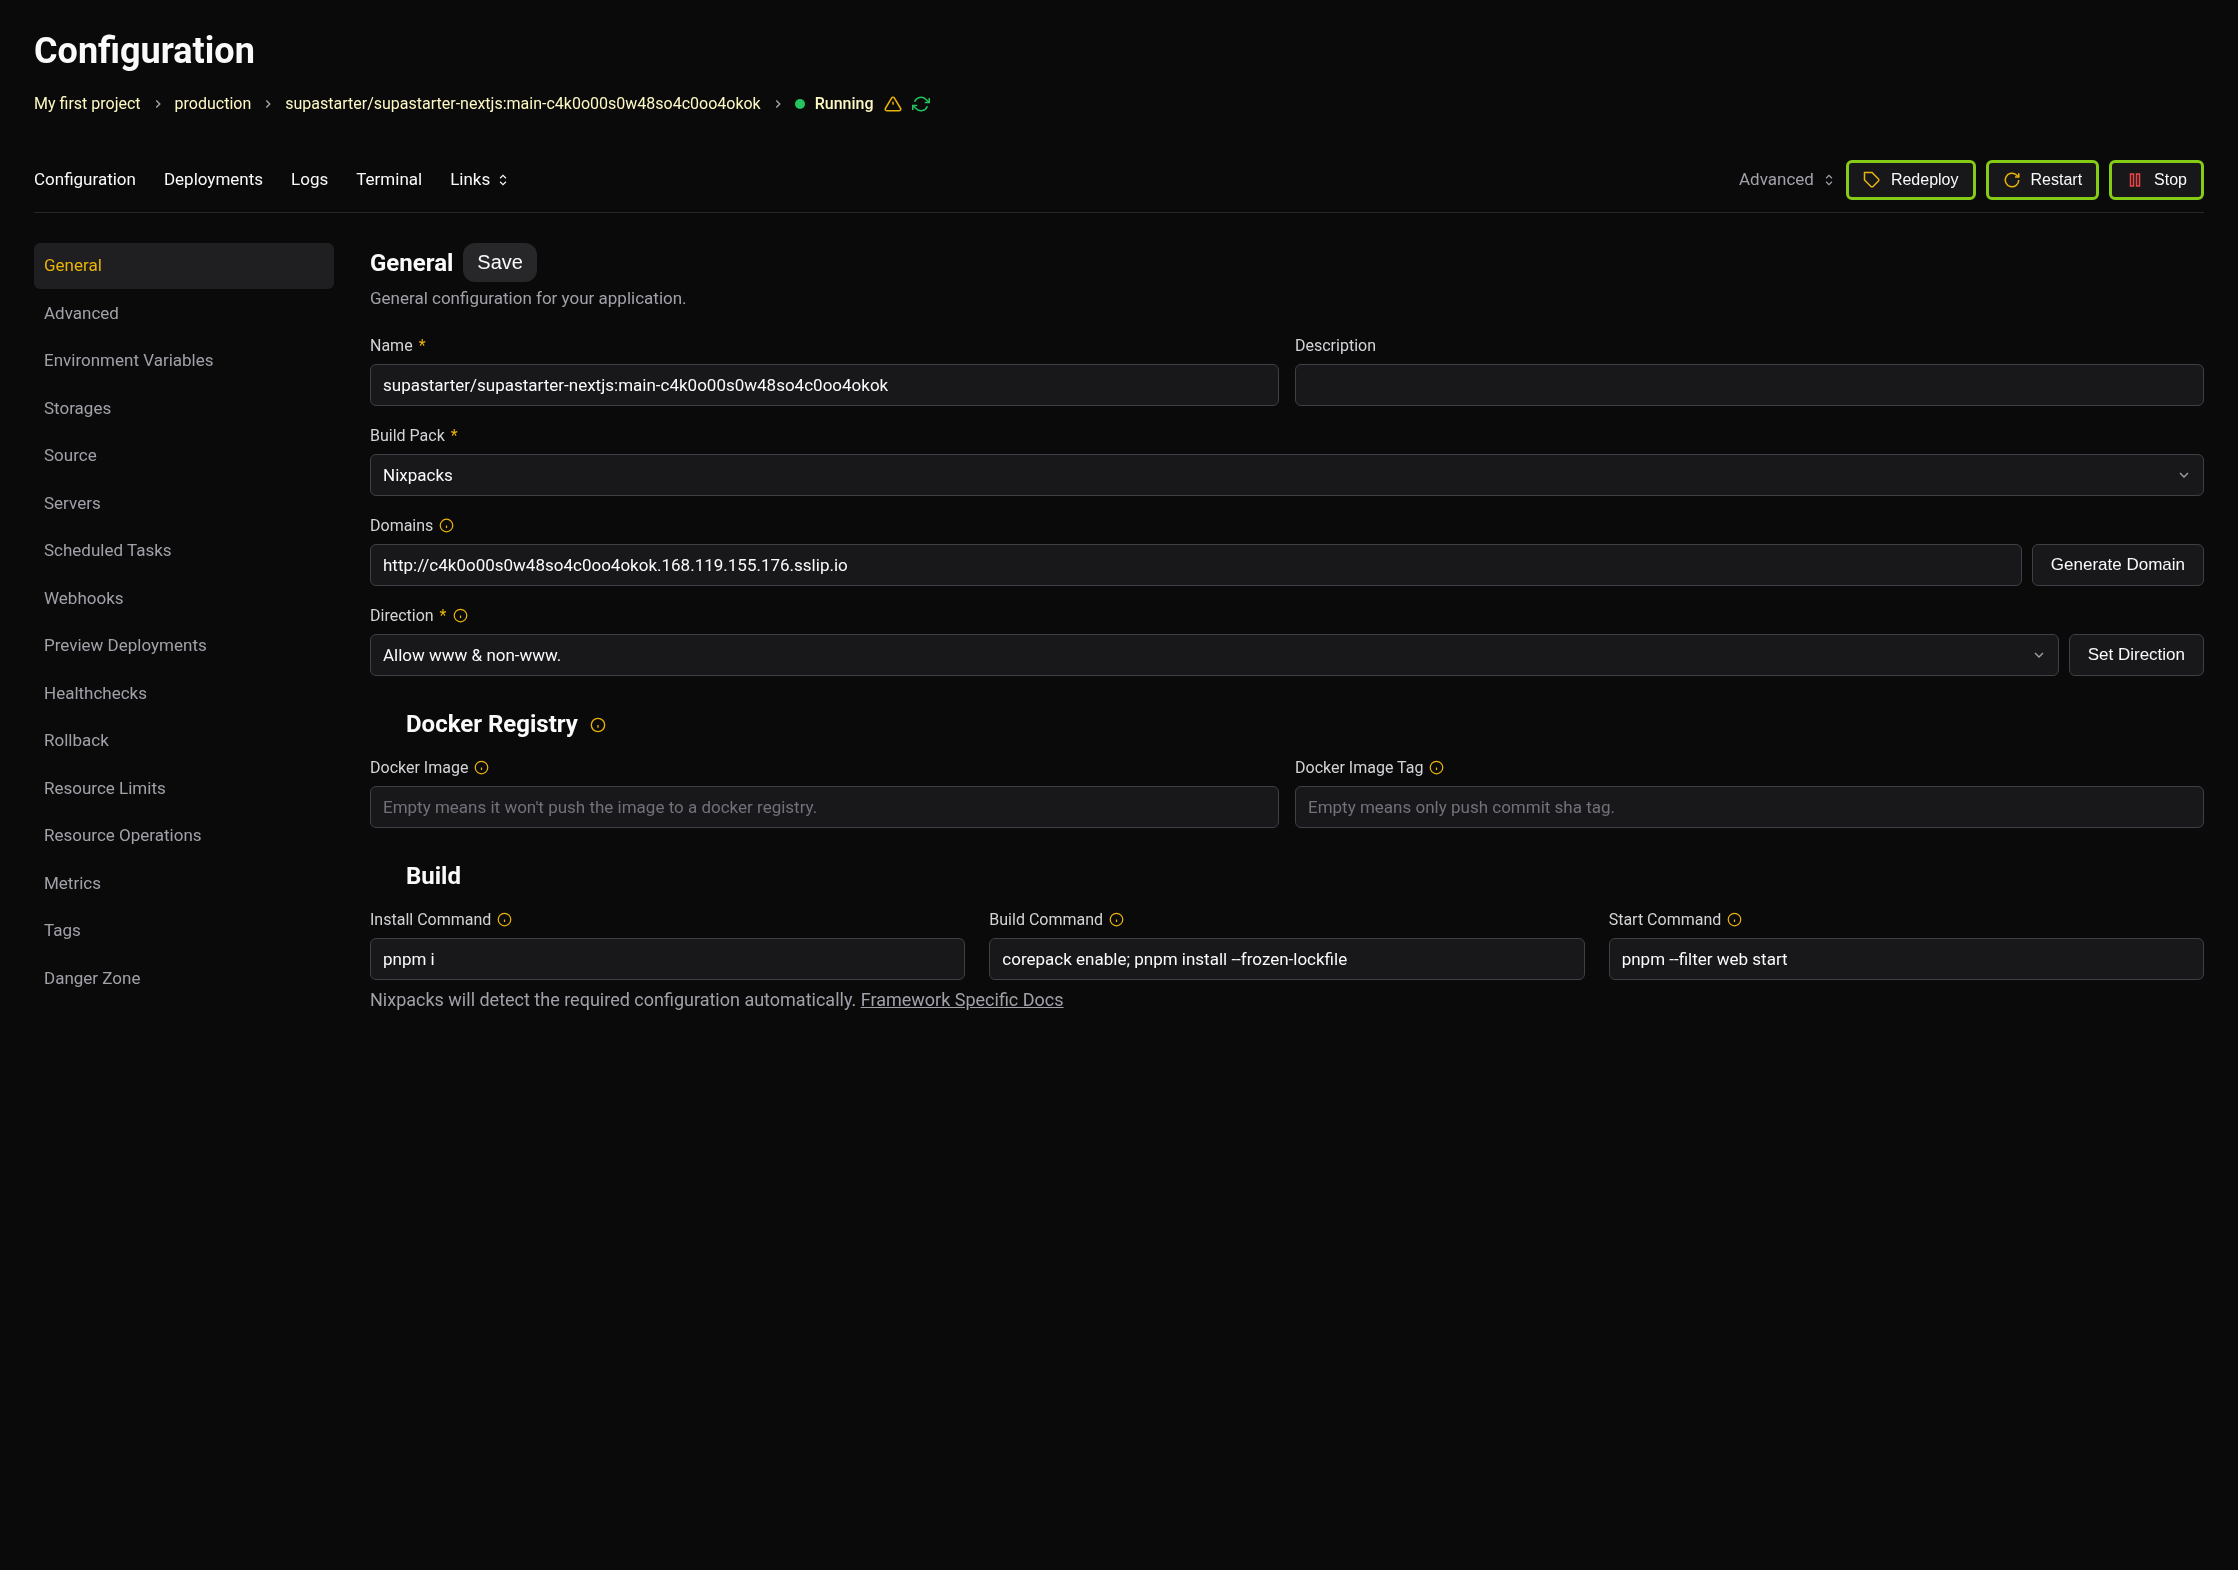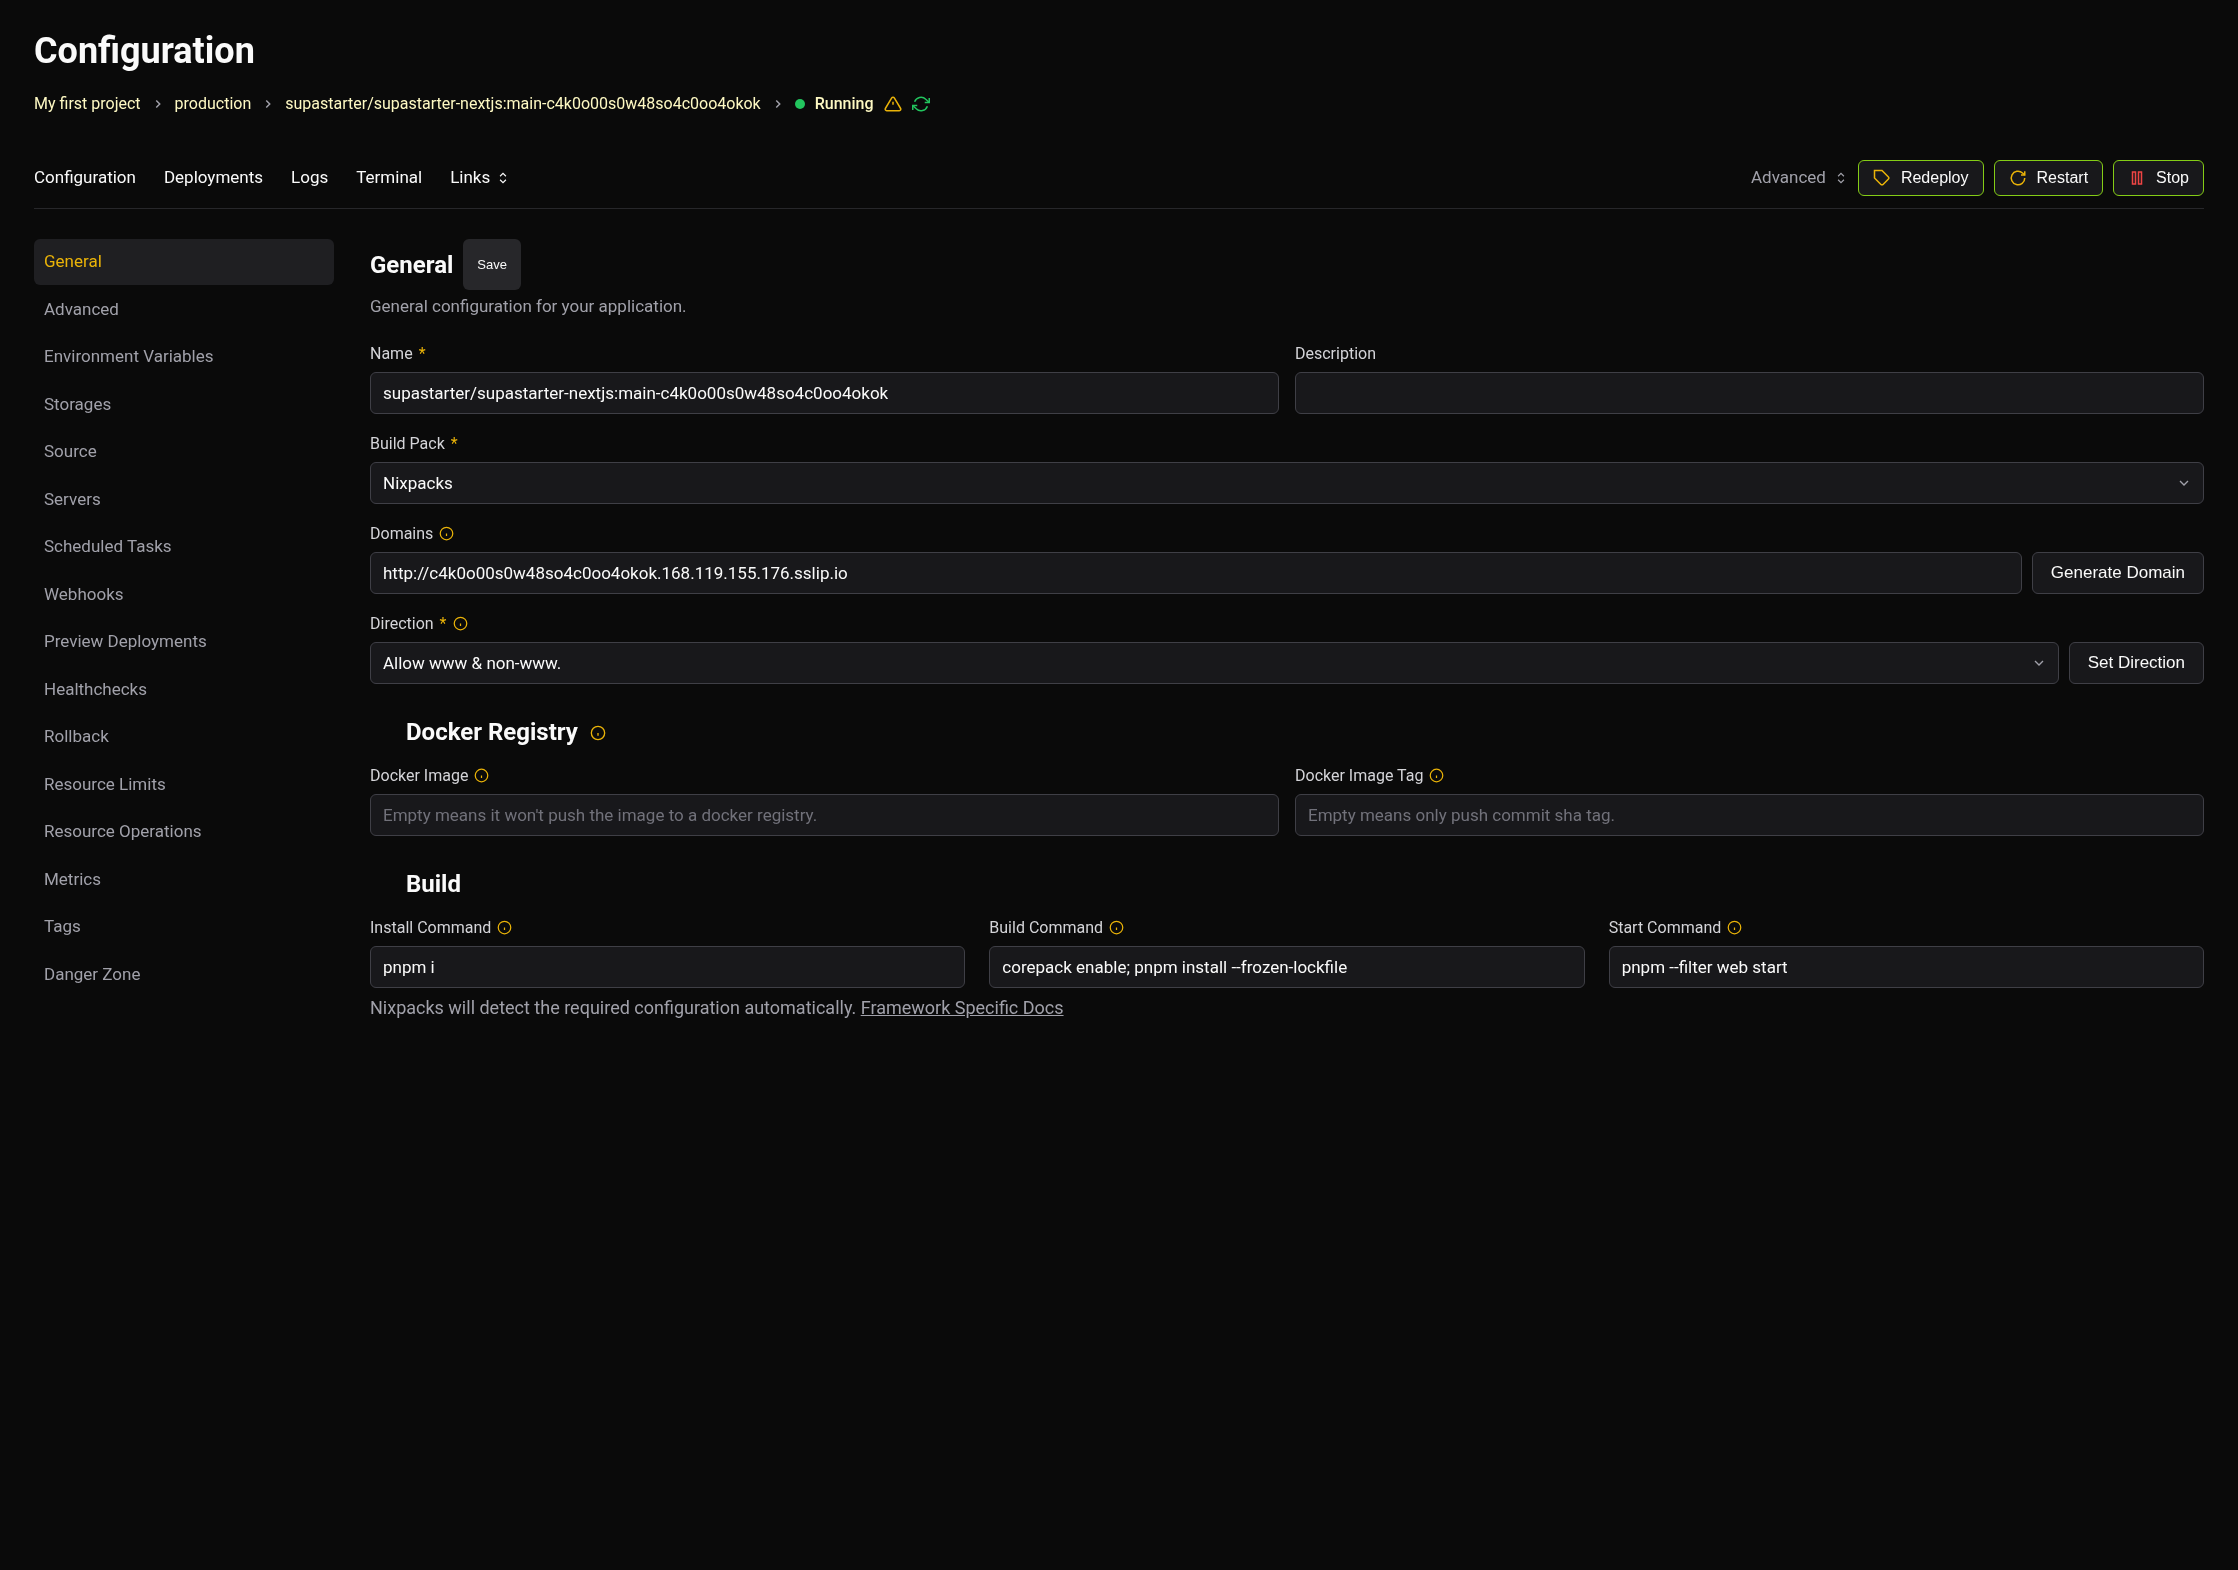"Redeploy" .btn { border: 1px solid #84cc16 -> 3px solid #84cc16 }
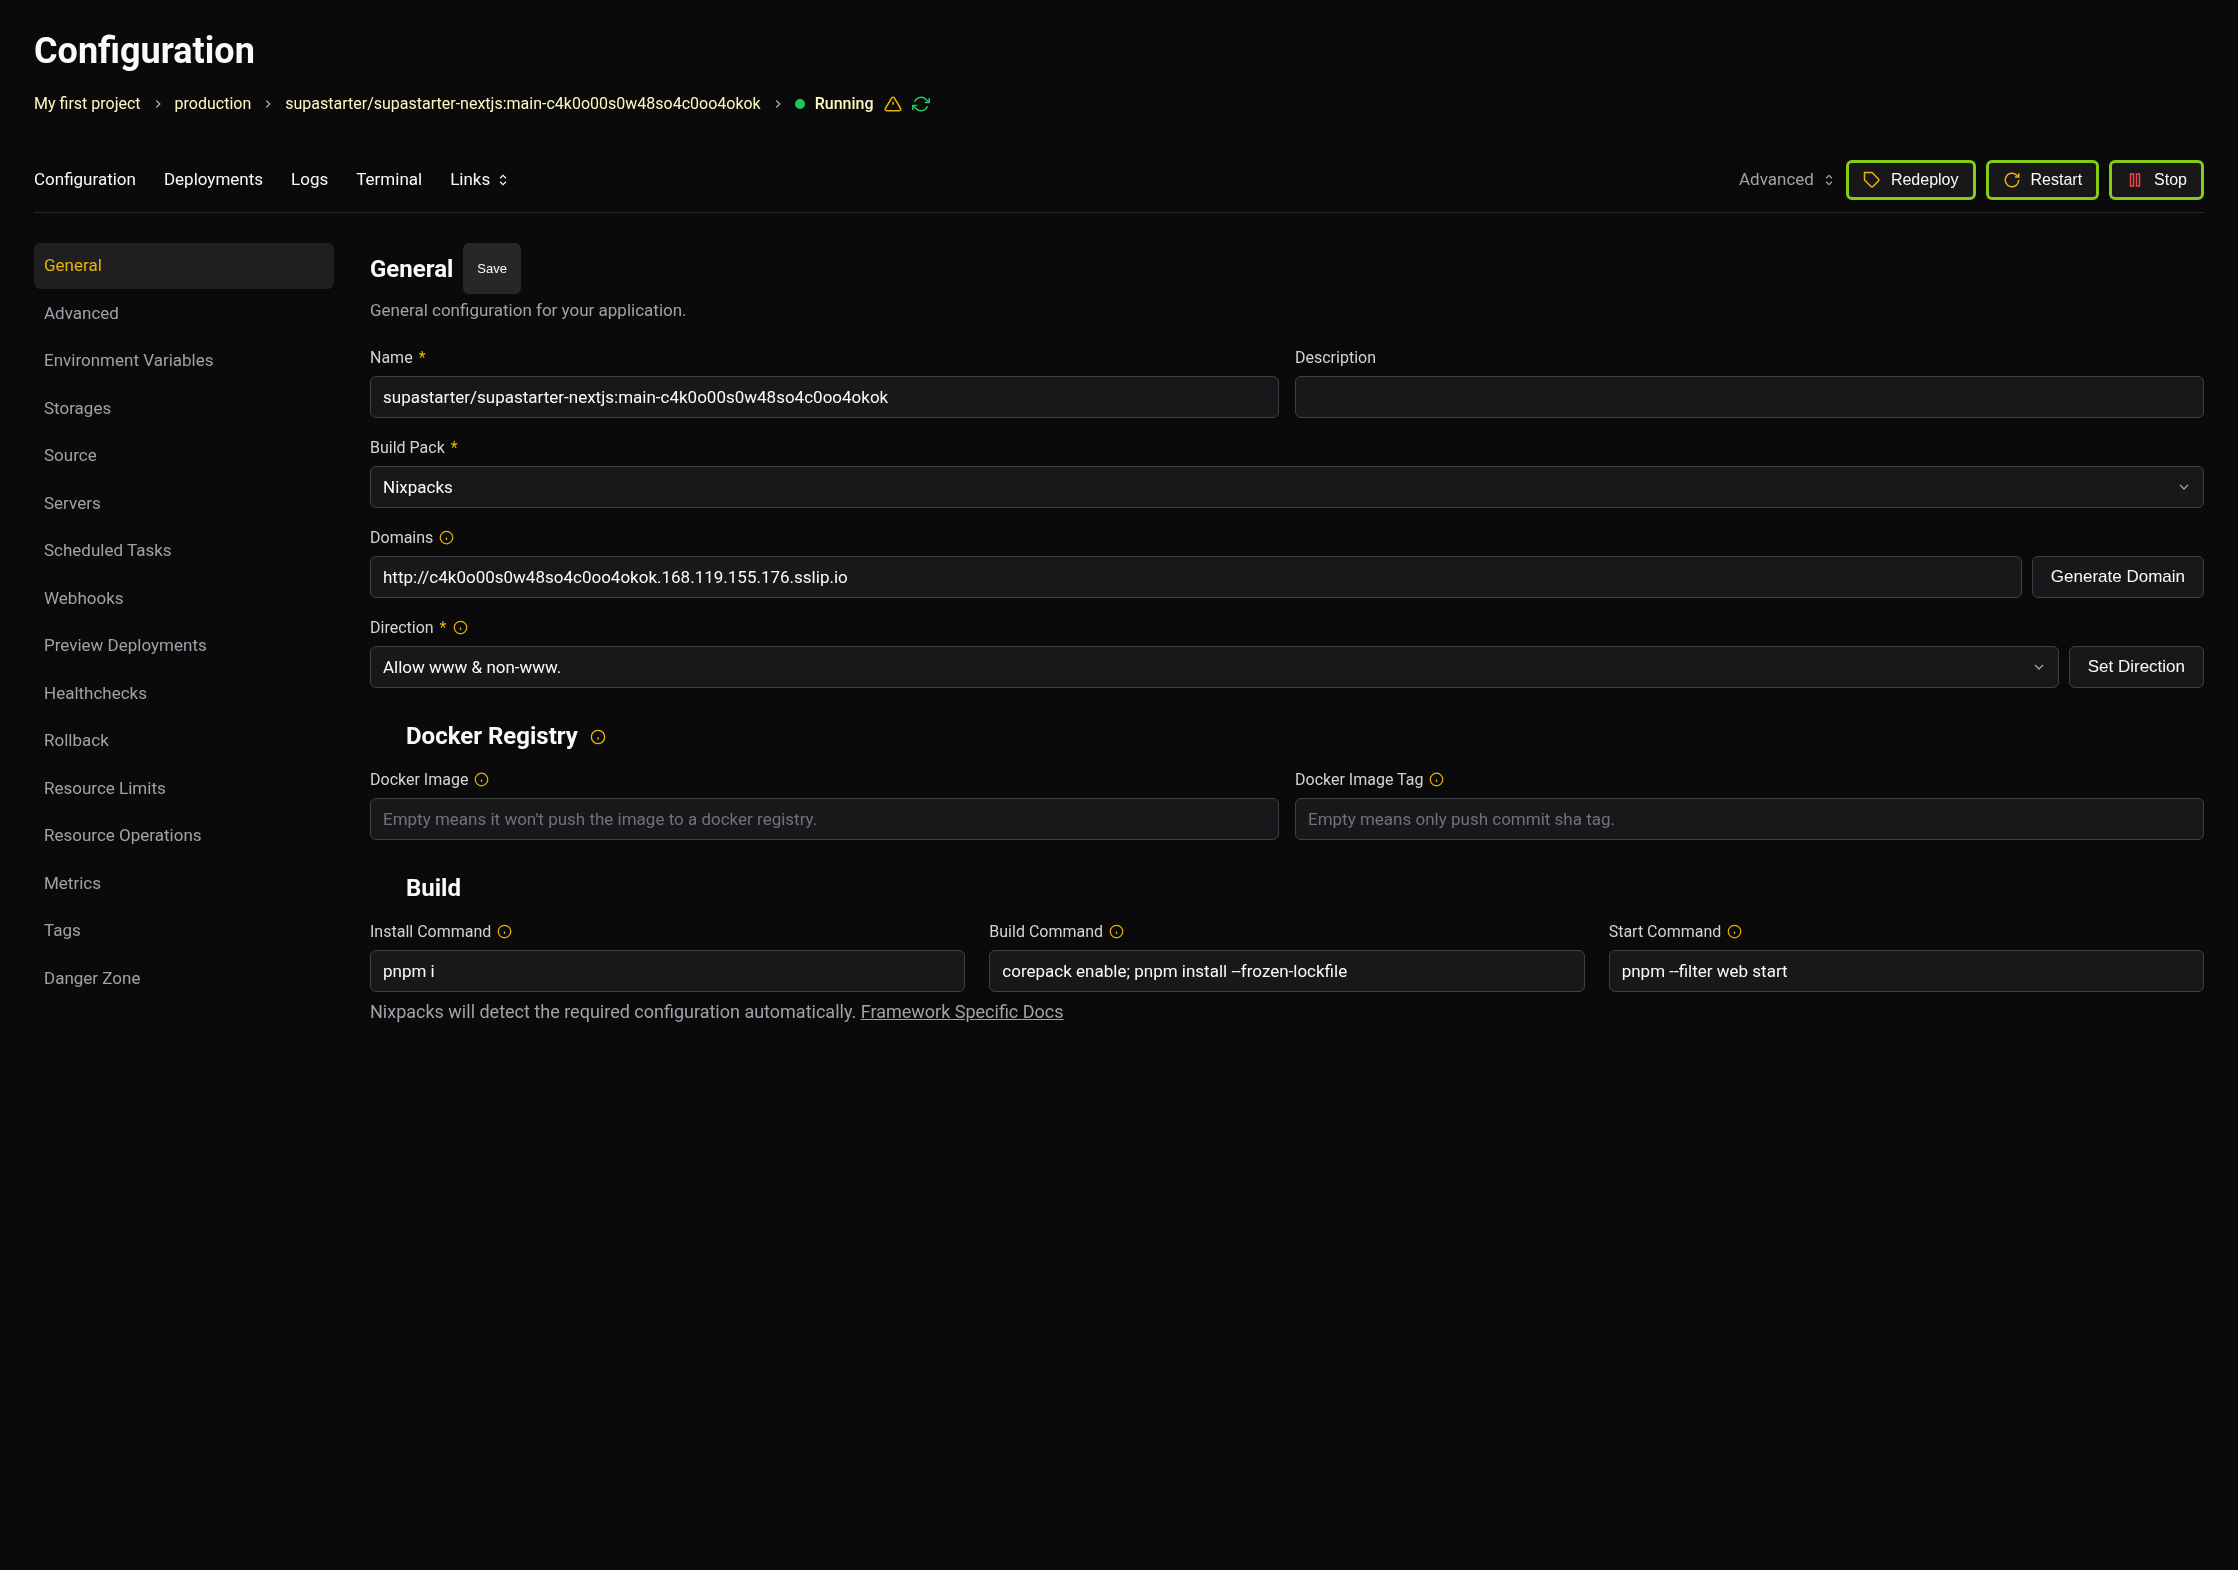"Save" .save-btn { border-radius: 6px -> 12px; font-size: 13px -> 20px; padding: 18px 14px -> 8px 14px }
